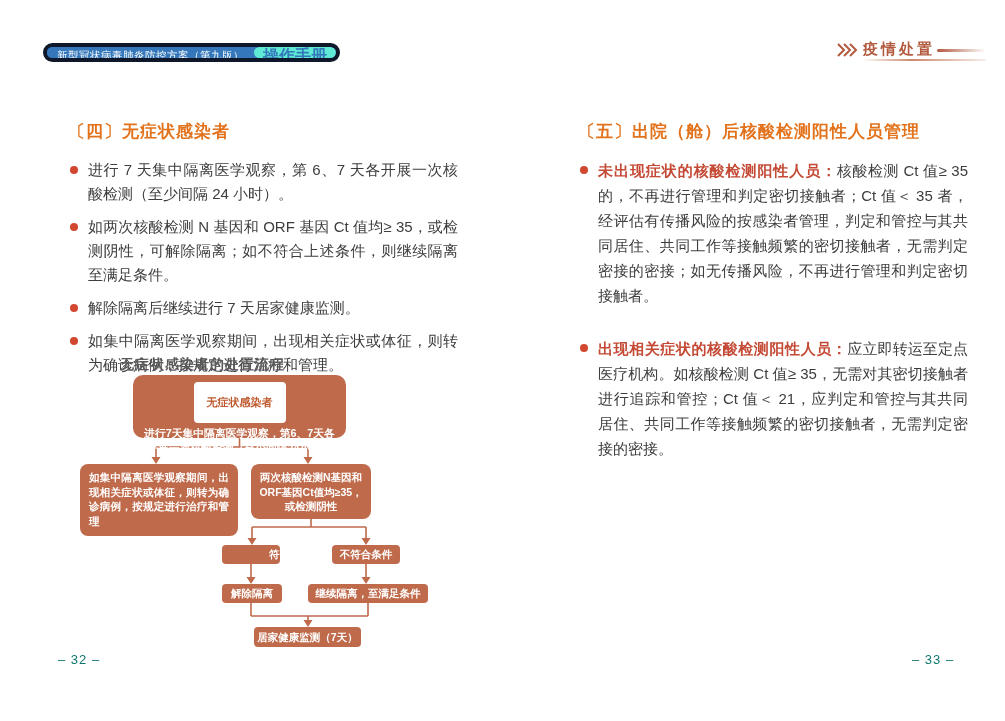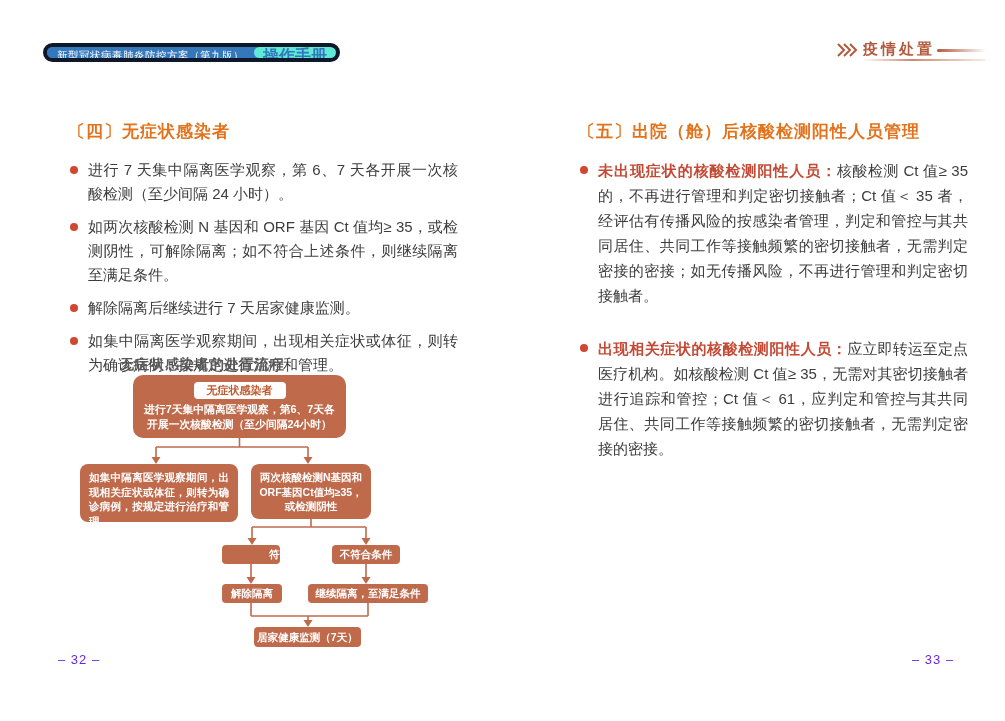"应立即转运至定点医疗机构。如核酸检测 Ct 值≥" span { text: 61 -> 21 }
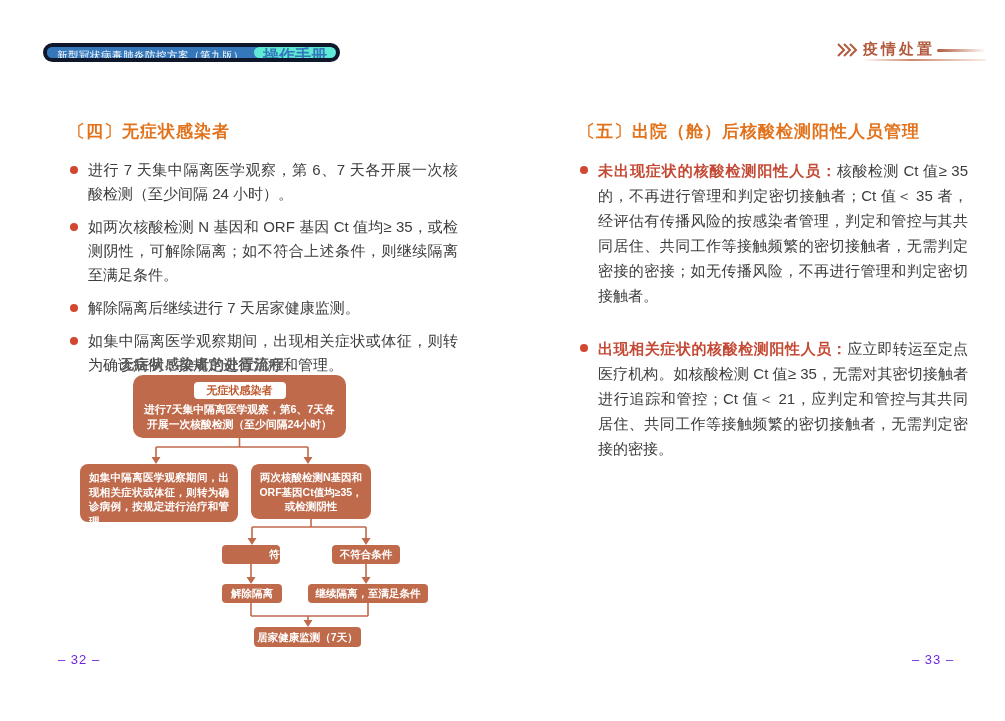"无症状感染者" .fc-root-pill { padding: 1px 13px -> 13px 13px }
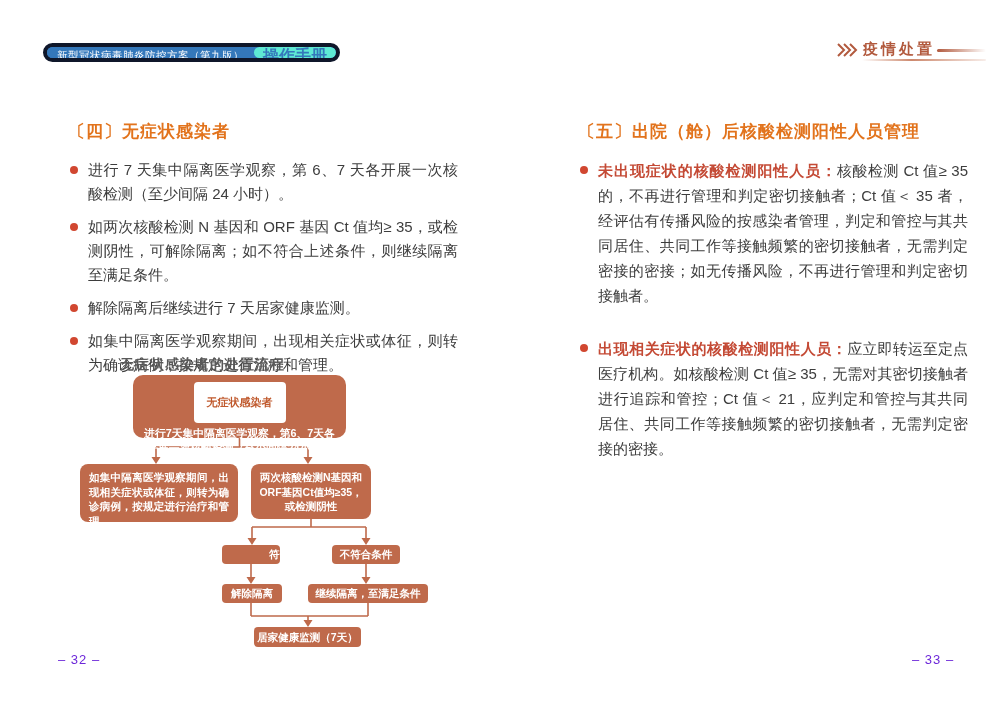"如集中隔离医学观察期间，出现相关症状或体征，则转为确诊病例，按规定进行治疗和管理" .fc-branch-left { height: 58px -> 72px }
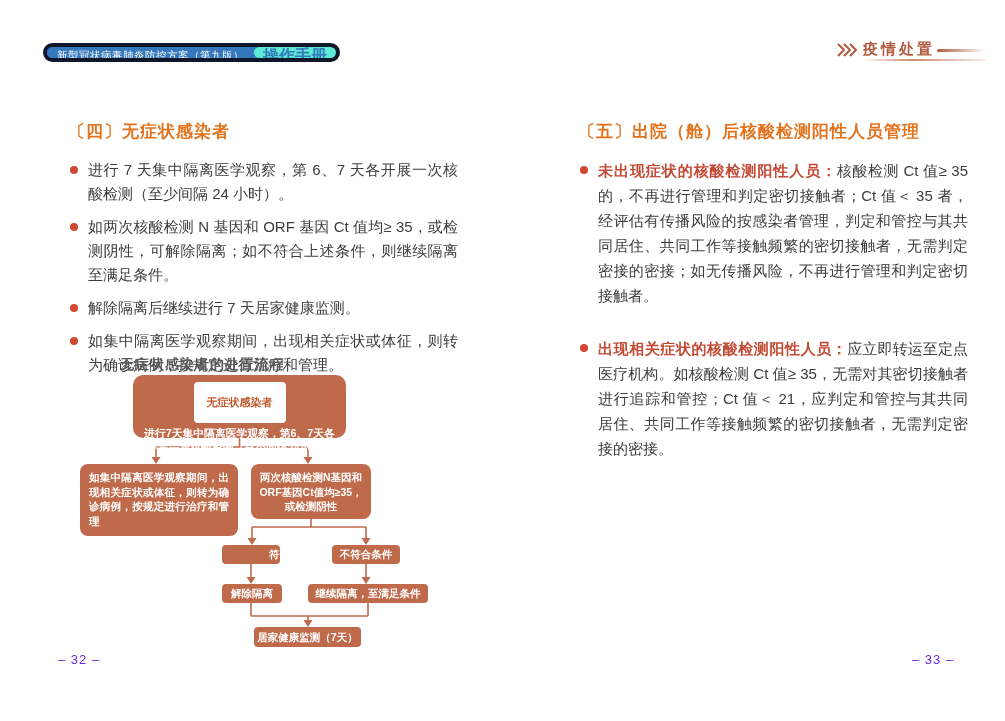"– 32 –" .page-num { color: #6d28d9 -> #0f766e }
